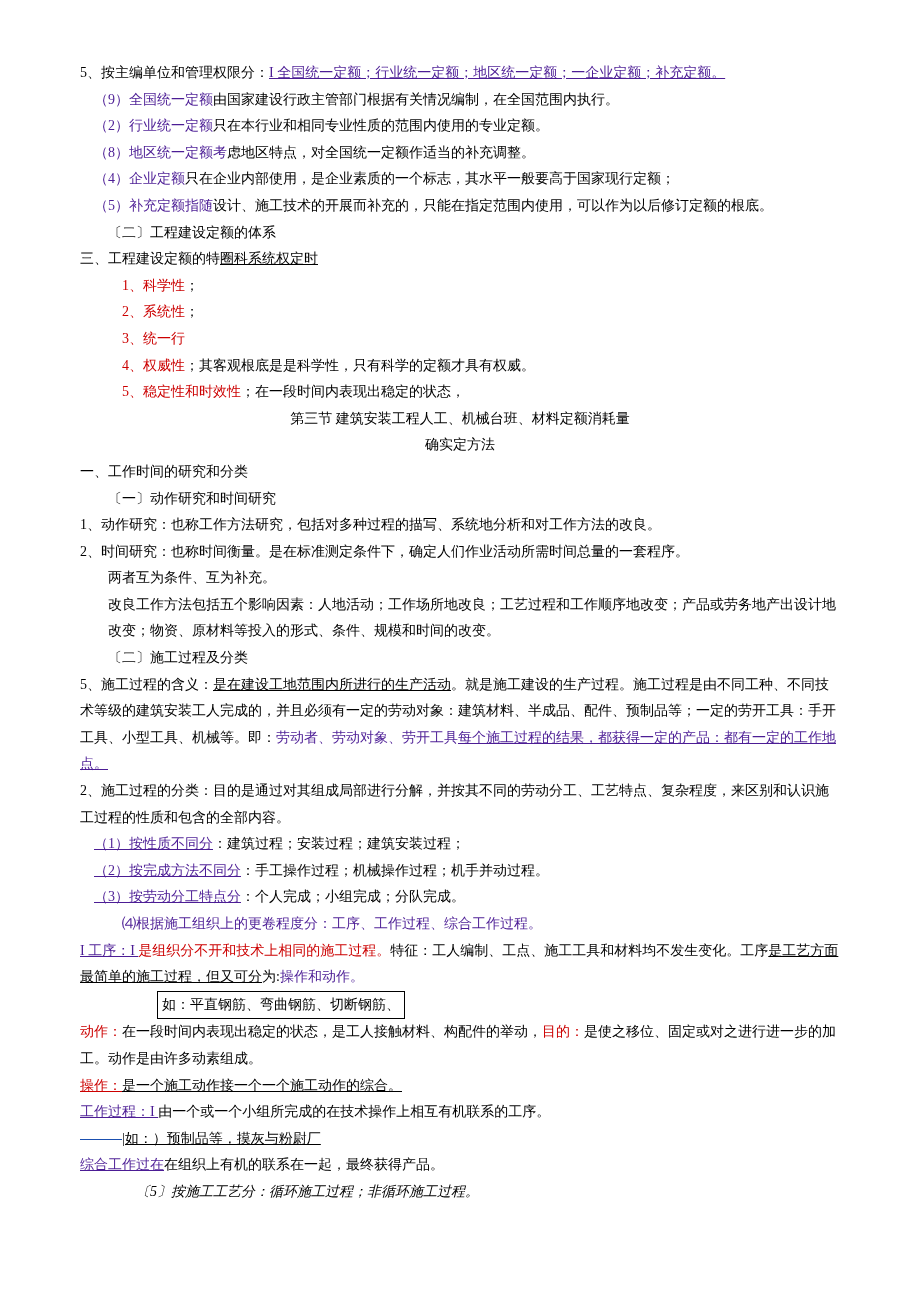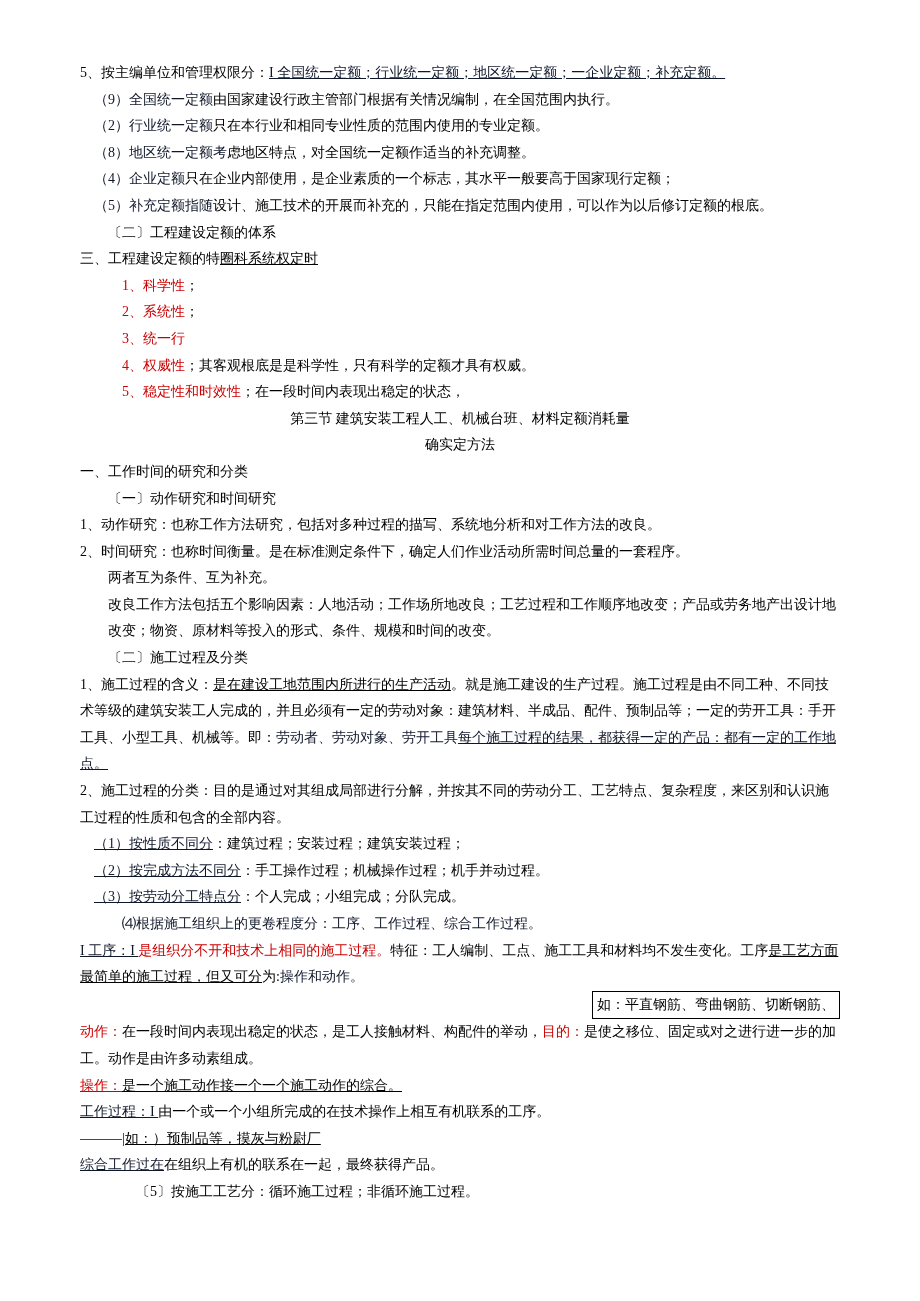"I 全国统一定额；行业统一定额；地区统一定额；一企业定额；补充定额。" .blue { color: #0f172a -> #4c1d95 }
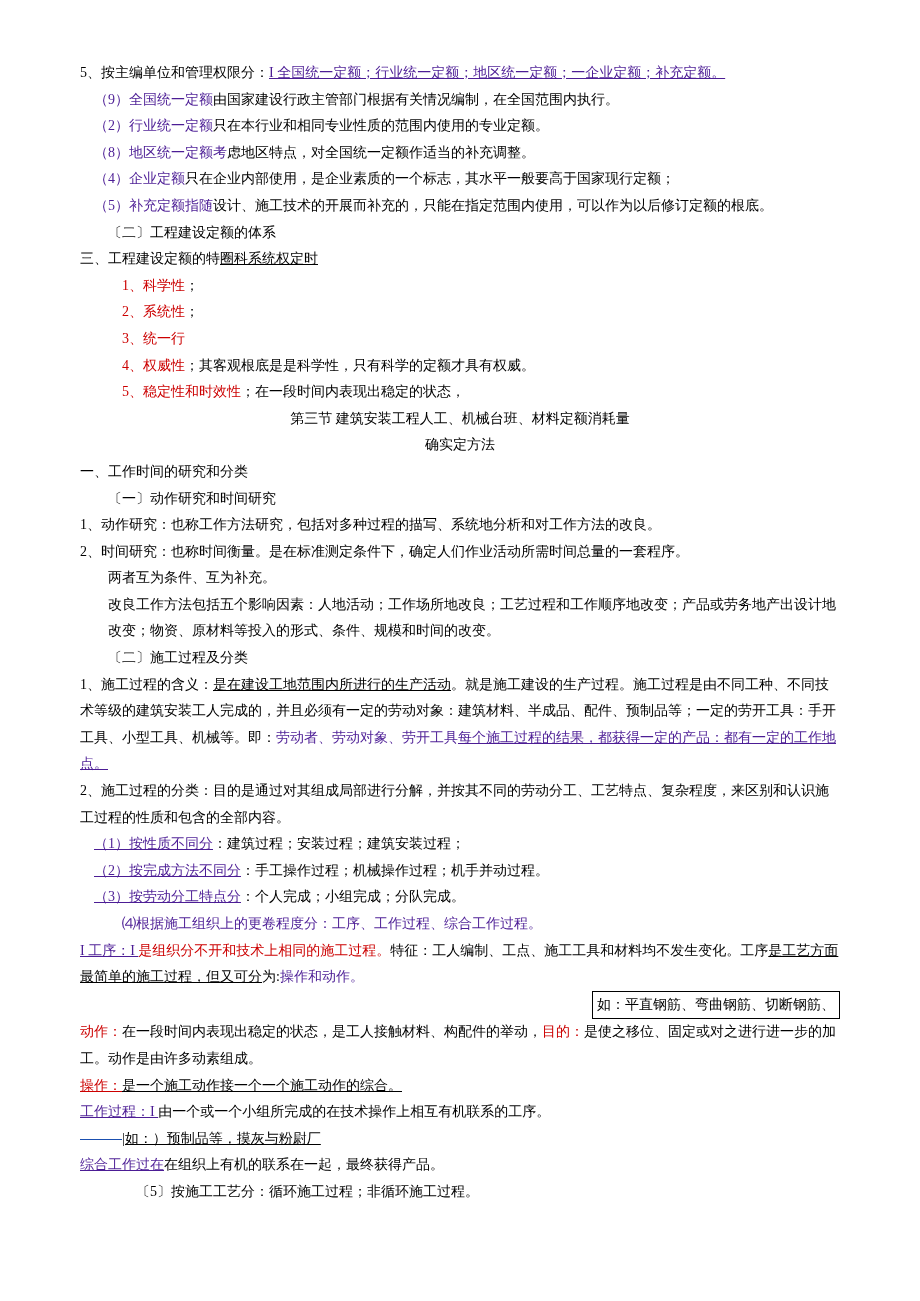"1、施工过程的含义：" span { text: 1 -> 5 }
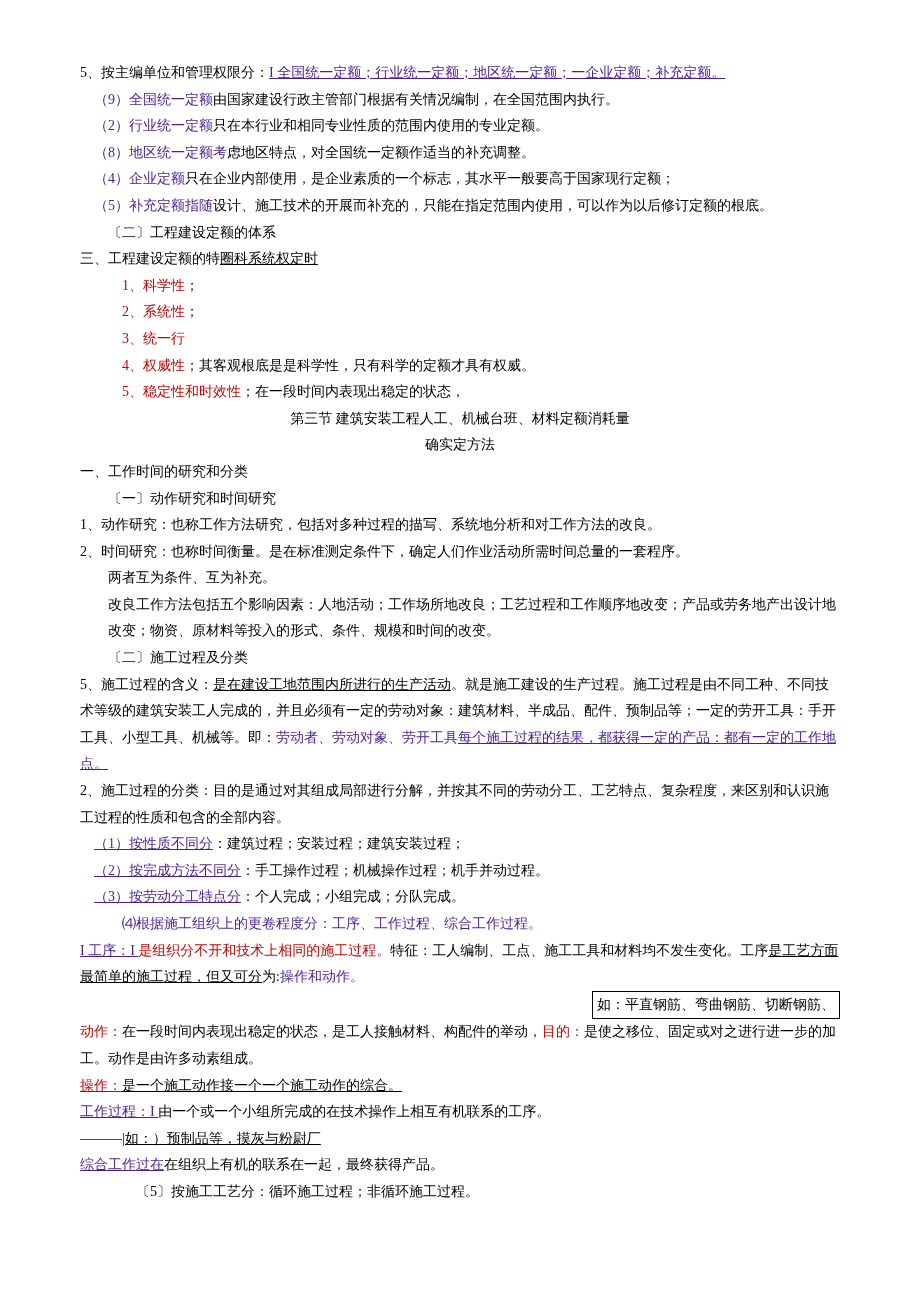"如：平直钢筋、弯曲钢筋、切断钢筋、" .indent-5 { text-align: right -> none }
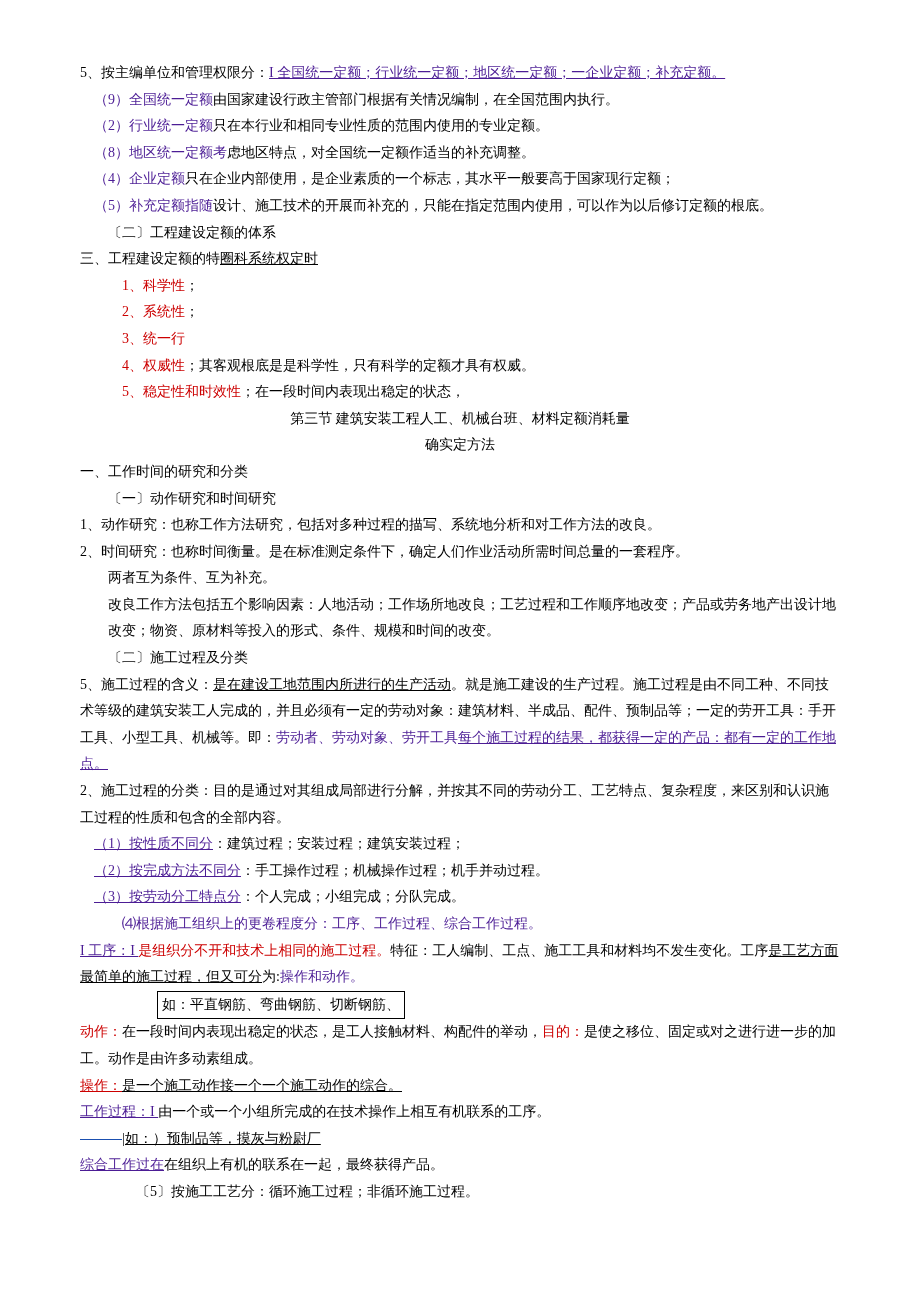"〔5〕按施工工艺分：循环施工过程；非循环施工过程。" .indent-4 { font-style: none -> italic }
